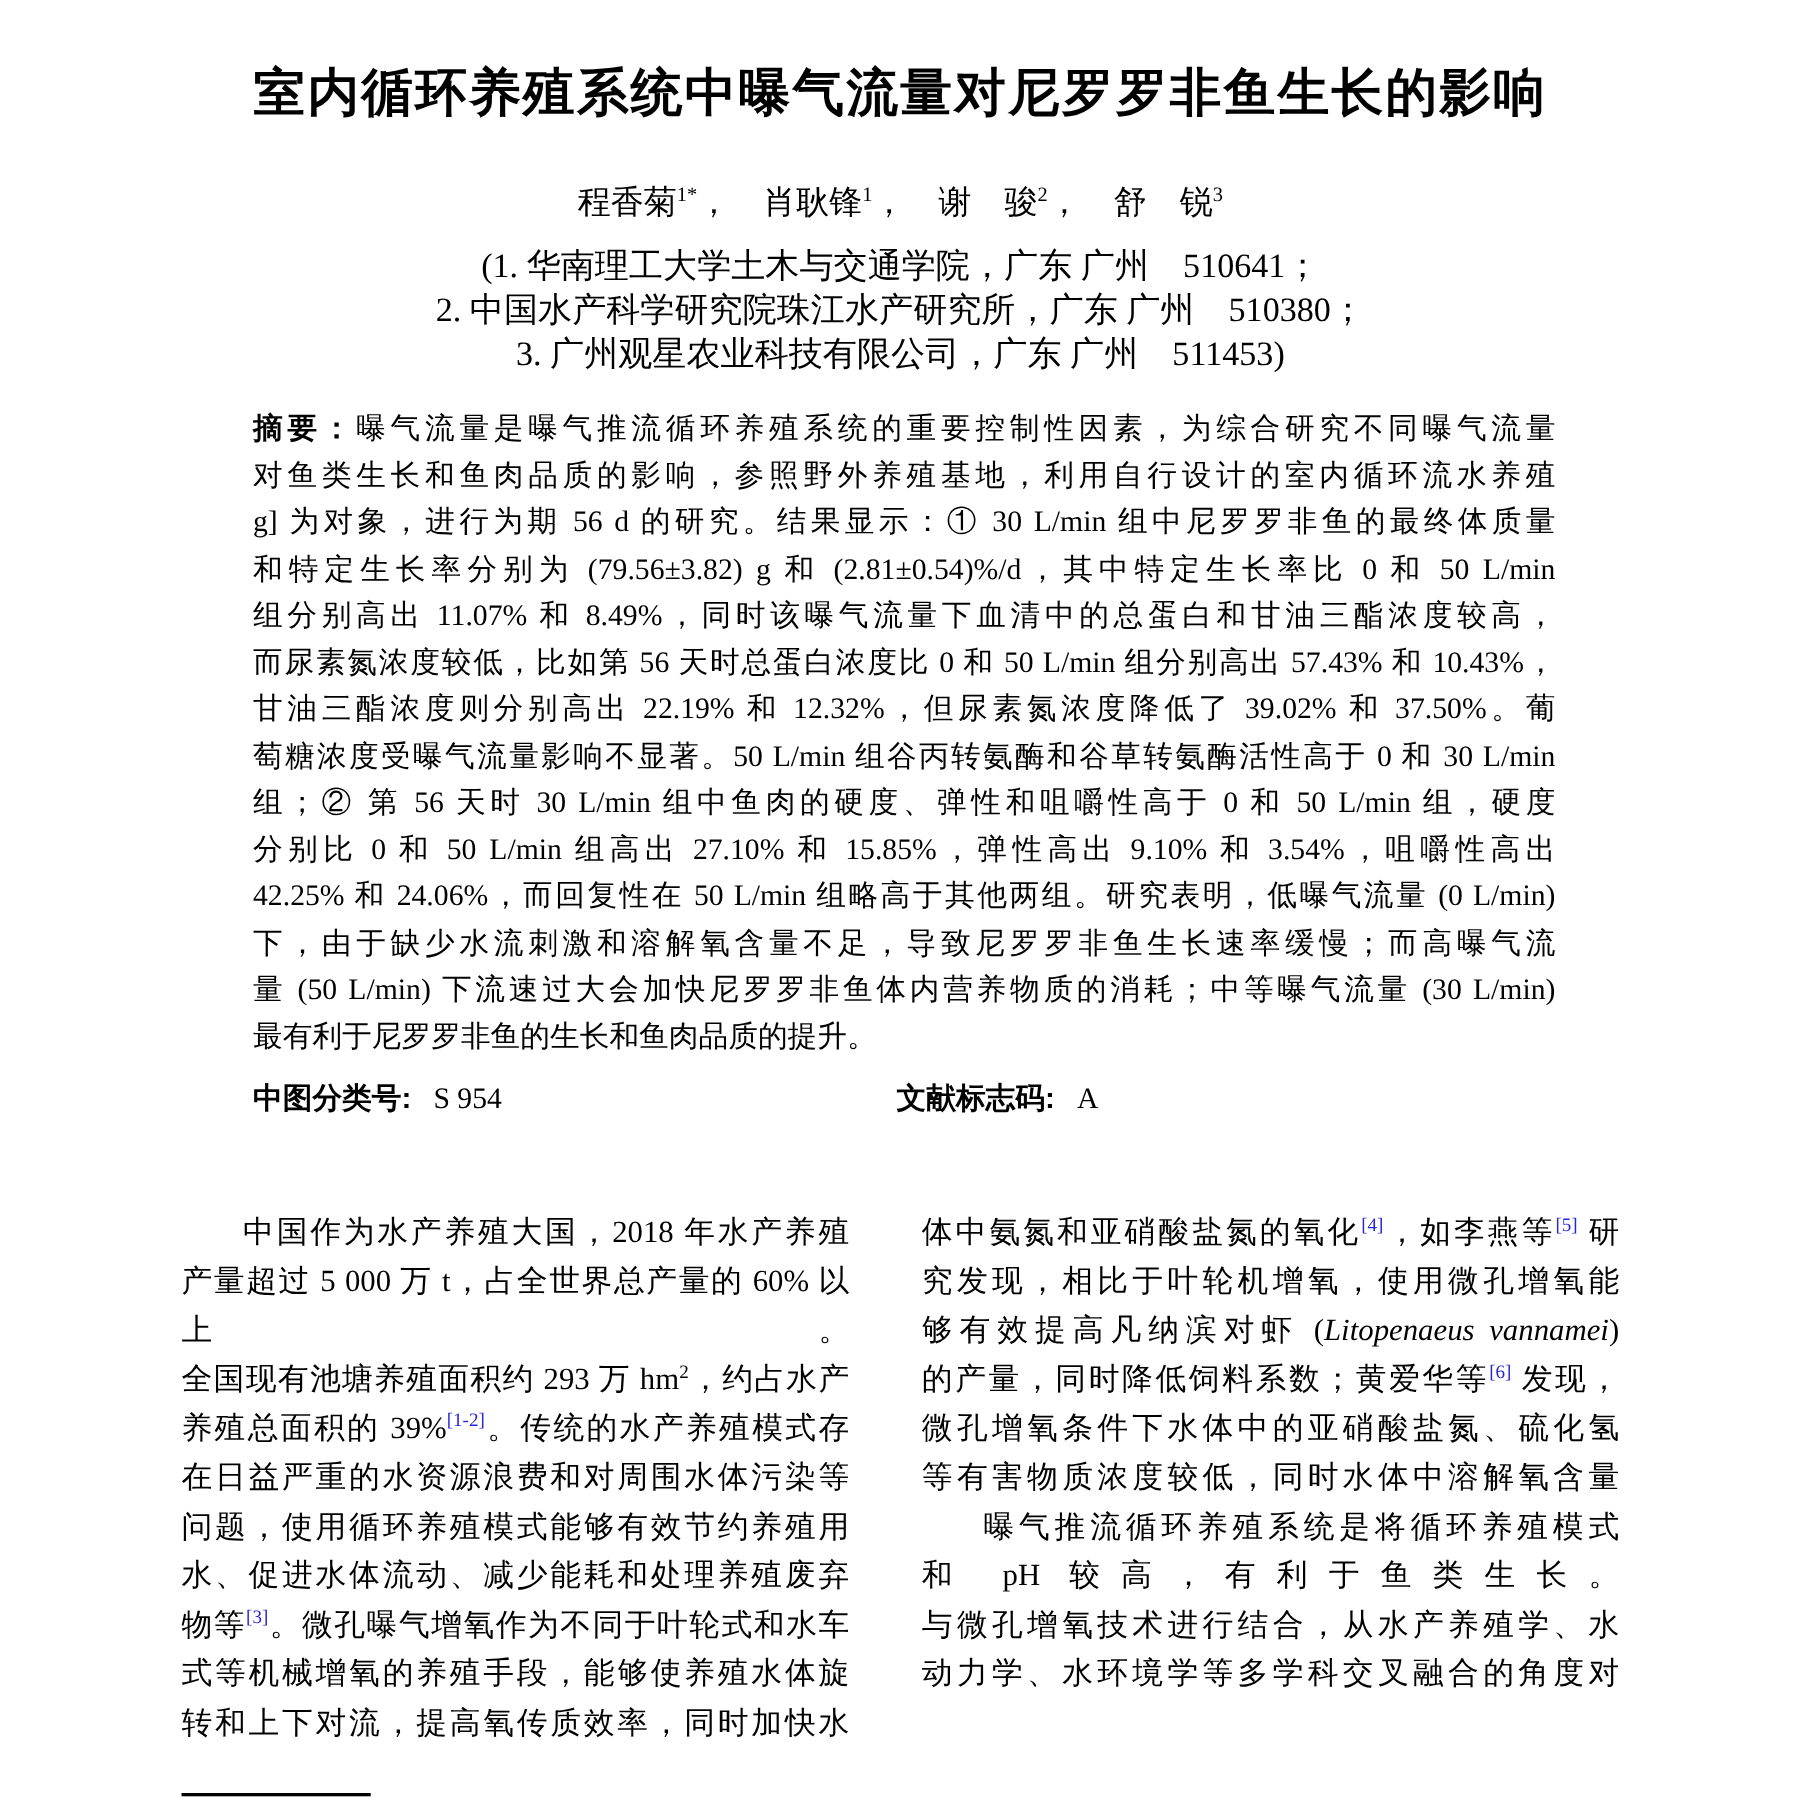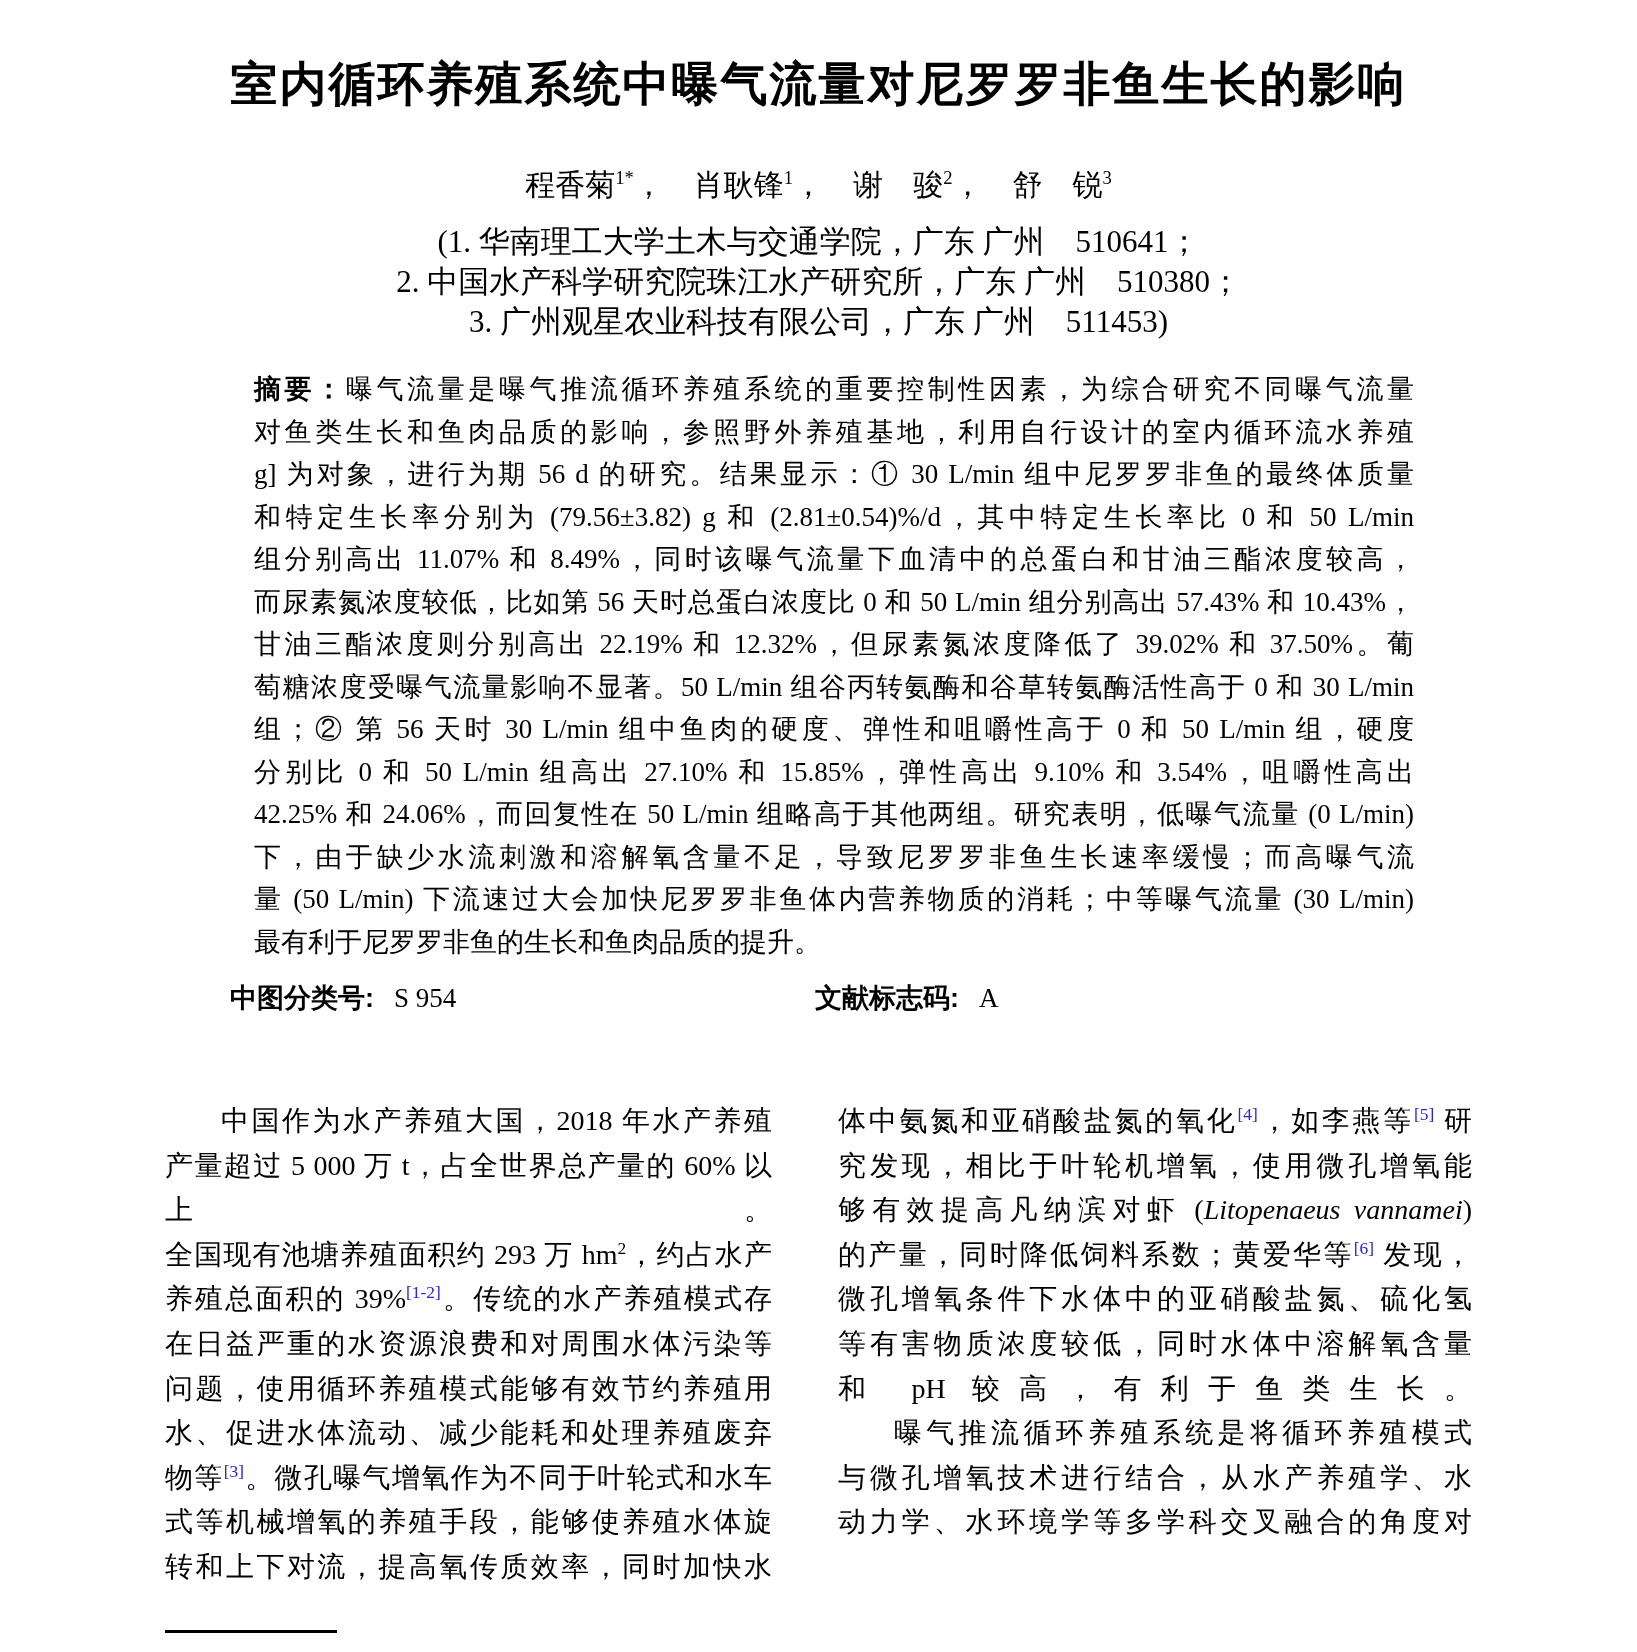"摘要：曝气流量是曝气推流循环养殖系统的重要控制性因素，为综合研究不同曝气流量" .abs .tline { margin-left: 24px -> none }
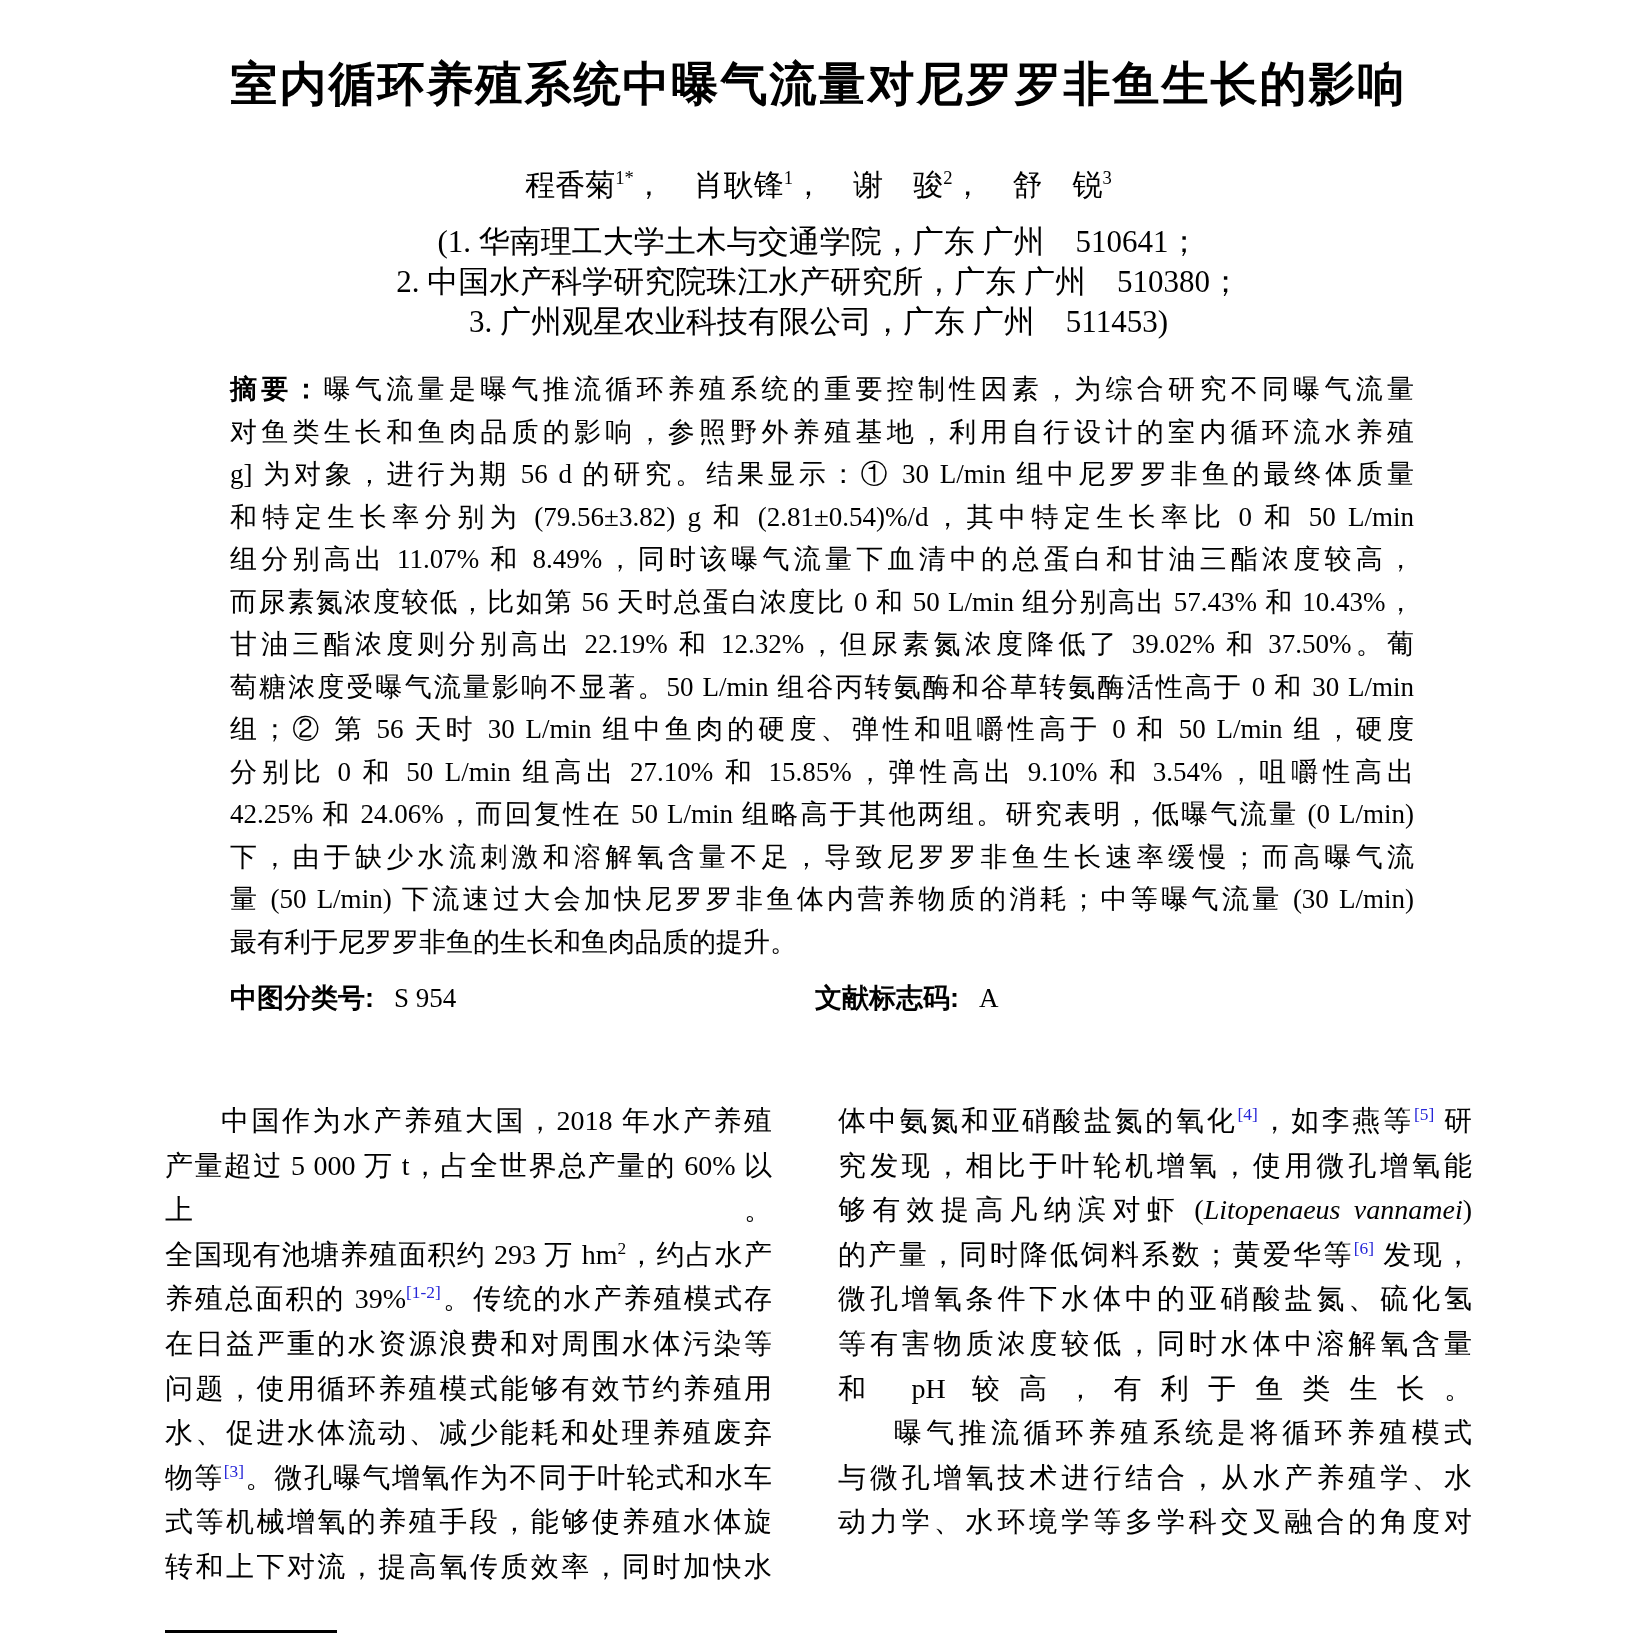"和 pH 较高，有利于鱼类生长。" div.tline { order: before "曝气推流循环养殖系统是将循环养殖模式" -> after "曝气推流循环养殖系统是将循环养殖模式" }
